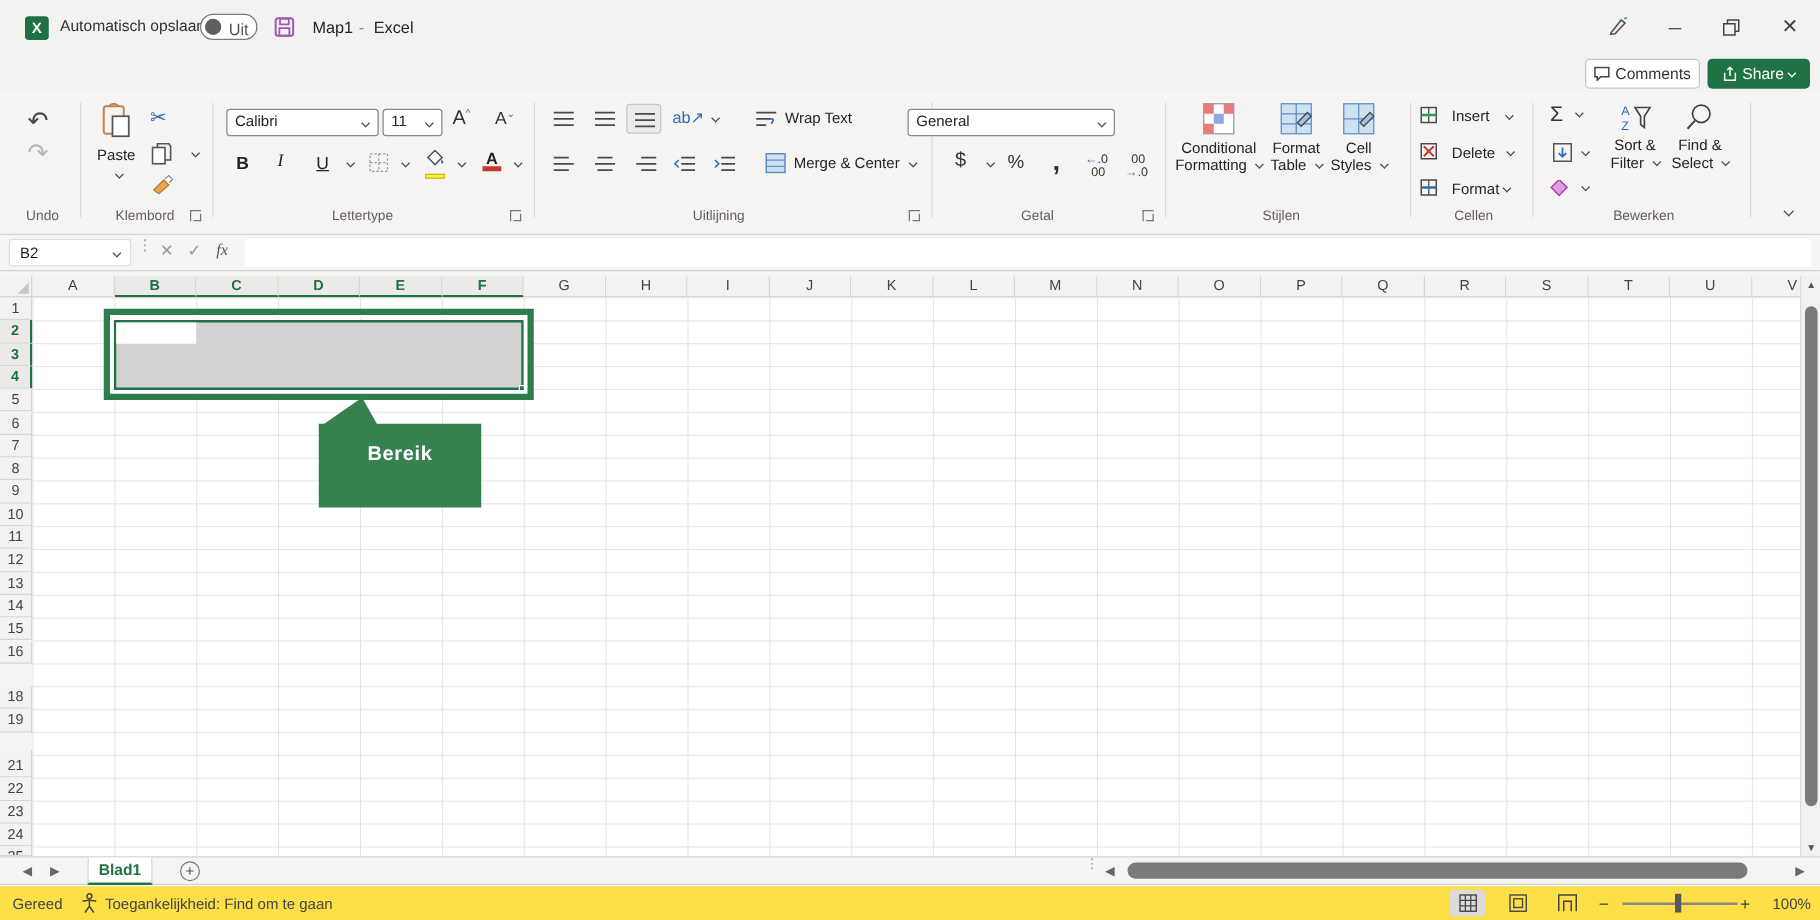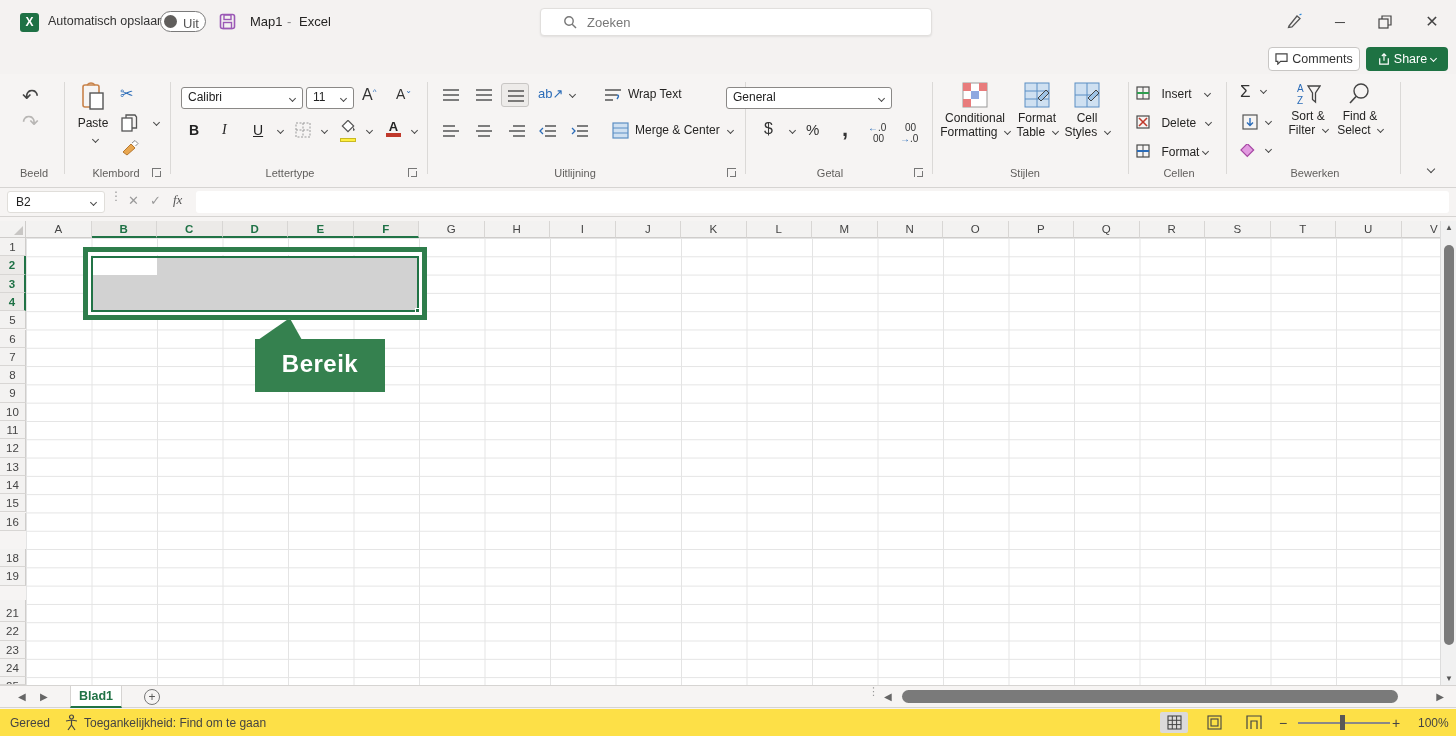"Zoeken" div.abs { html: <div> <svg> <circle></circle> <line></line> </svg> <span>Zoeken</span> </div> -> none }
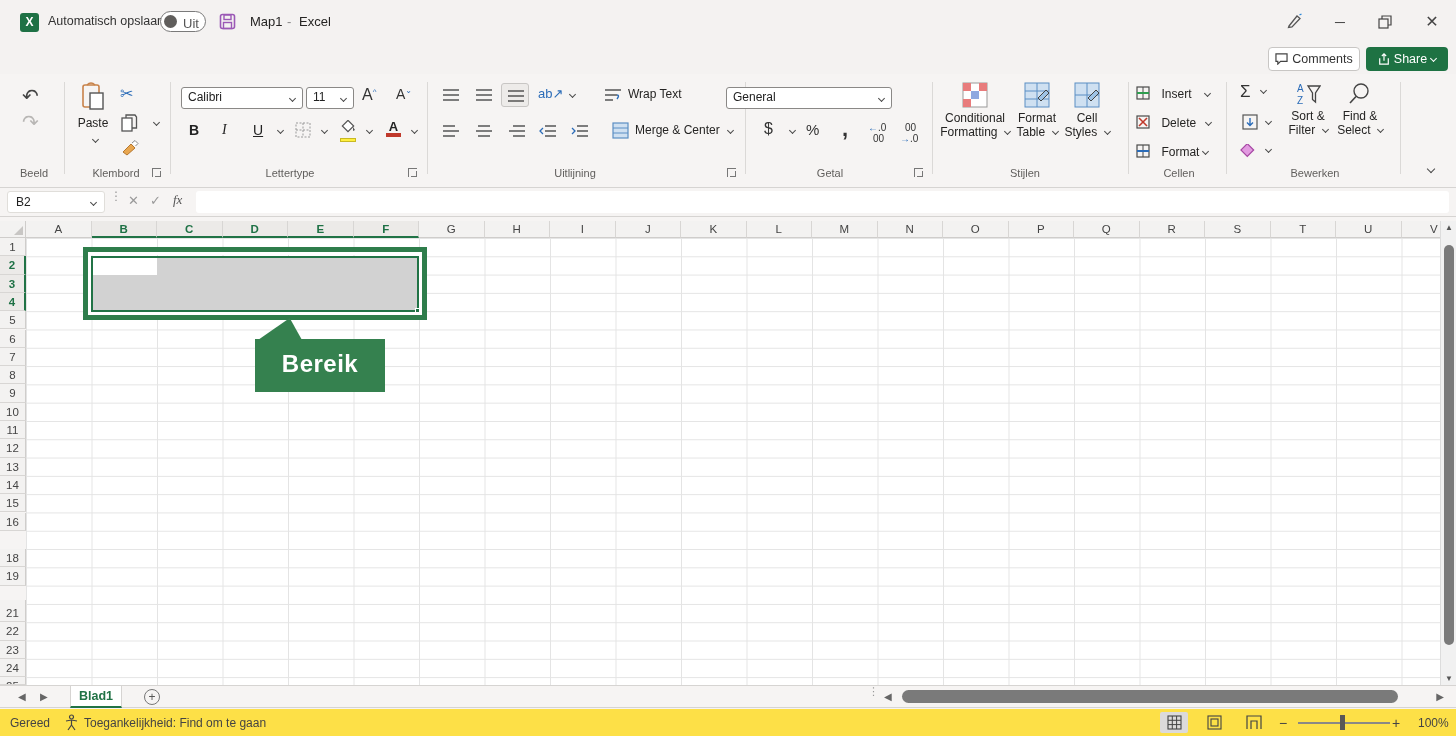"Beeld" div.grp-label { text: Beeld -> Undo }
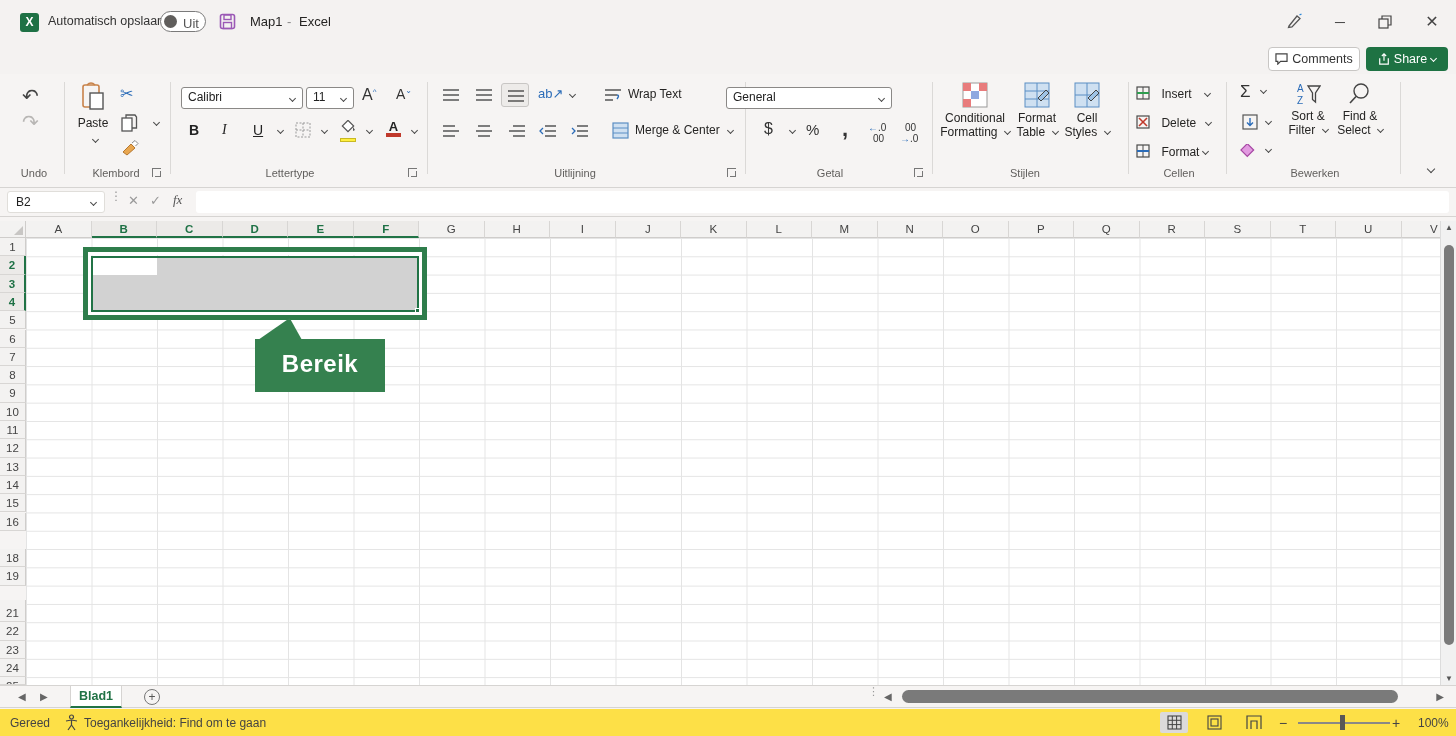"Bereik" .callout { font-size: 24px -> 16px; height: 53px -> 67px }
